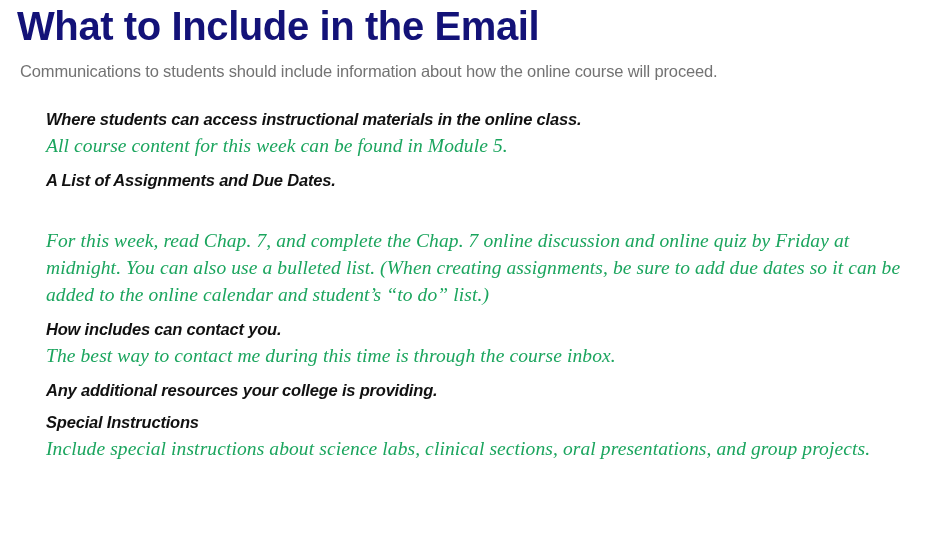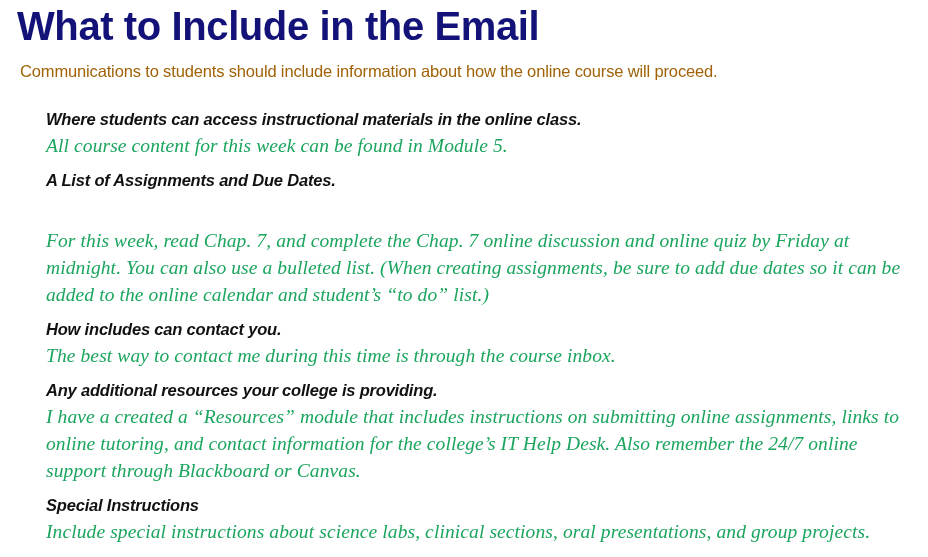"Communications to students should" .slide-subtitle { color: #a16207 -> #737373 }
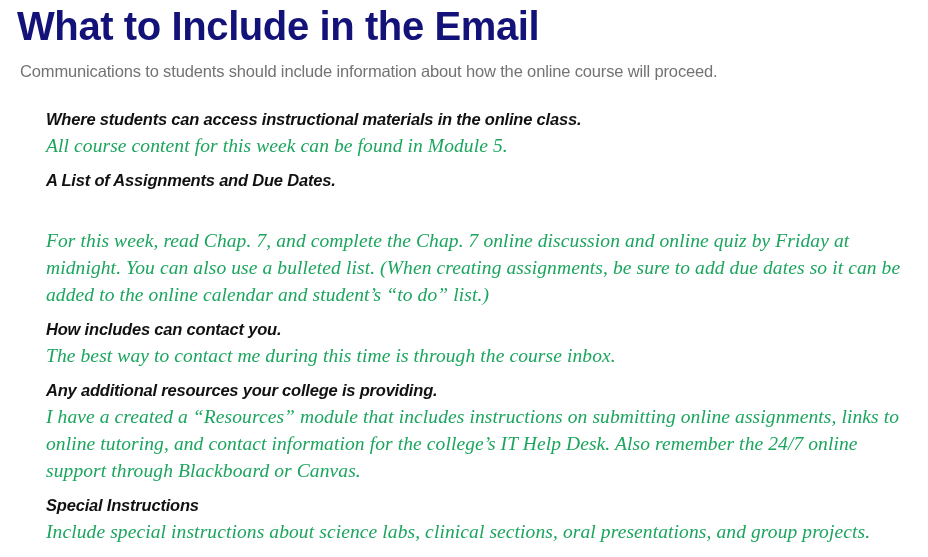"I have a created a" div.section-body { html: <div>I have a created a “Resources” module that includes instructions on submitting online assignments, links to online tutoring, and contact information for the college’s IT Help Desk. Also remember the 24/7 online support through Blackboard or Canvas.</div> -> none }
